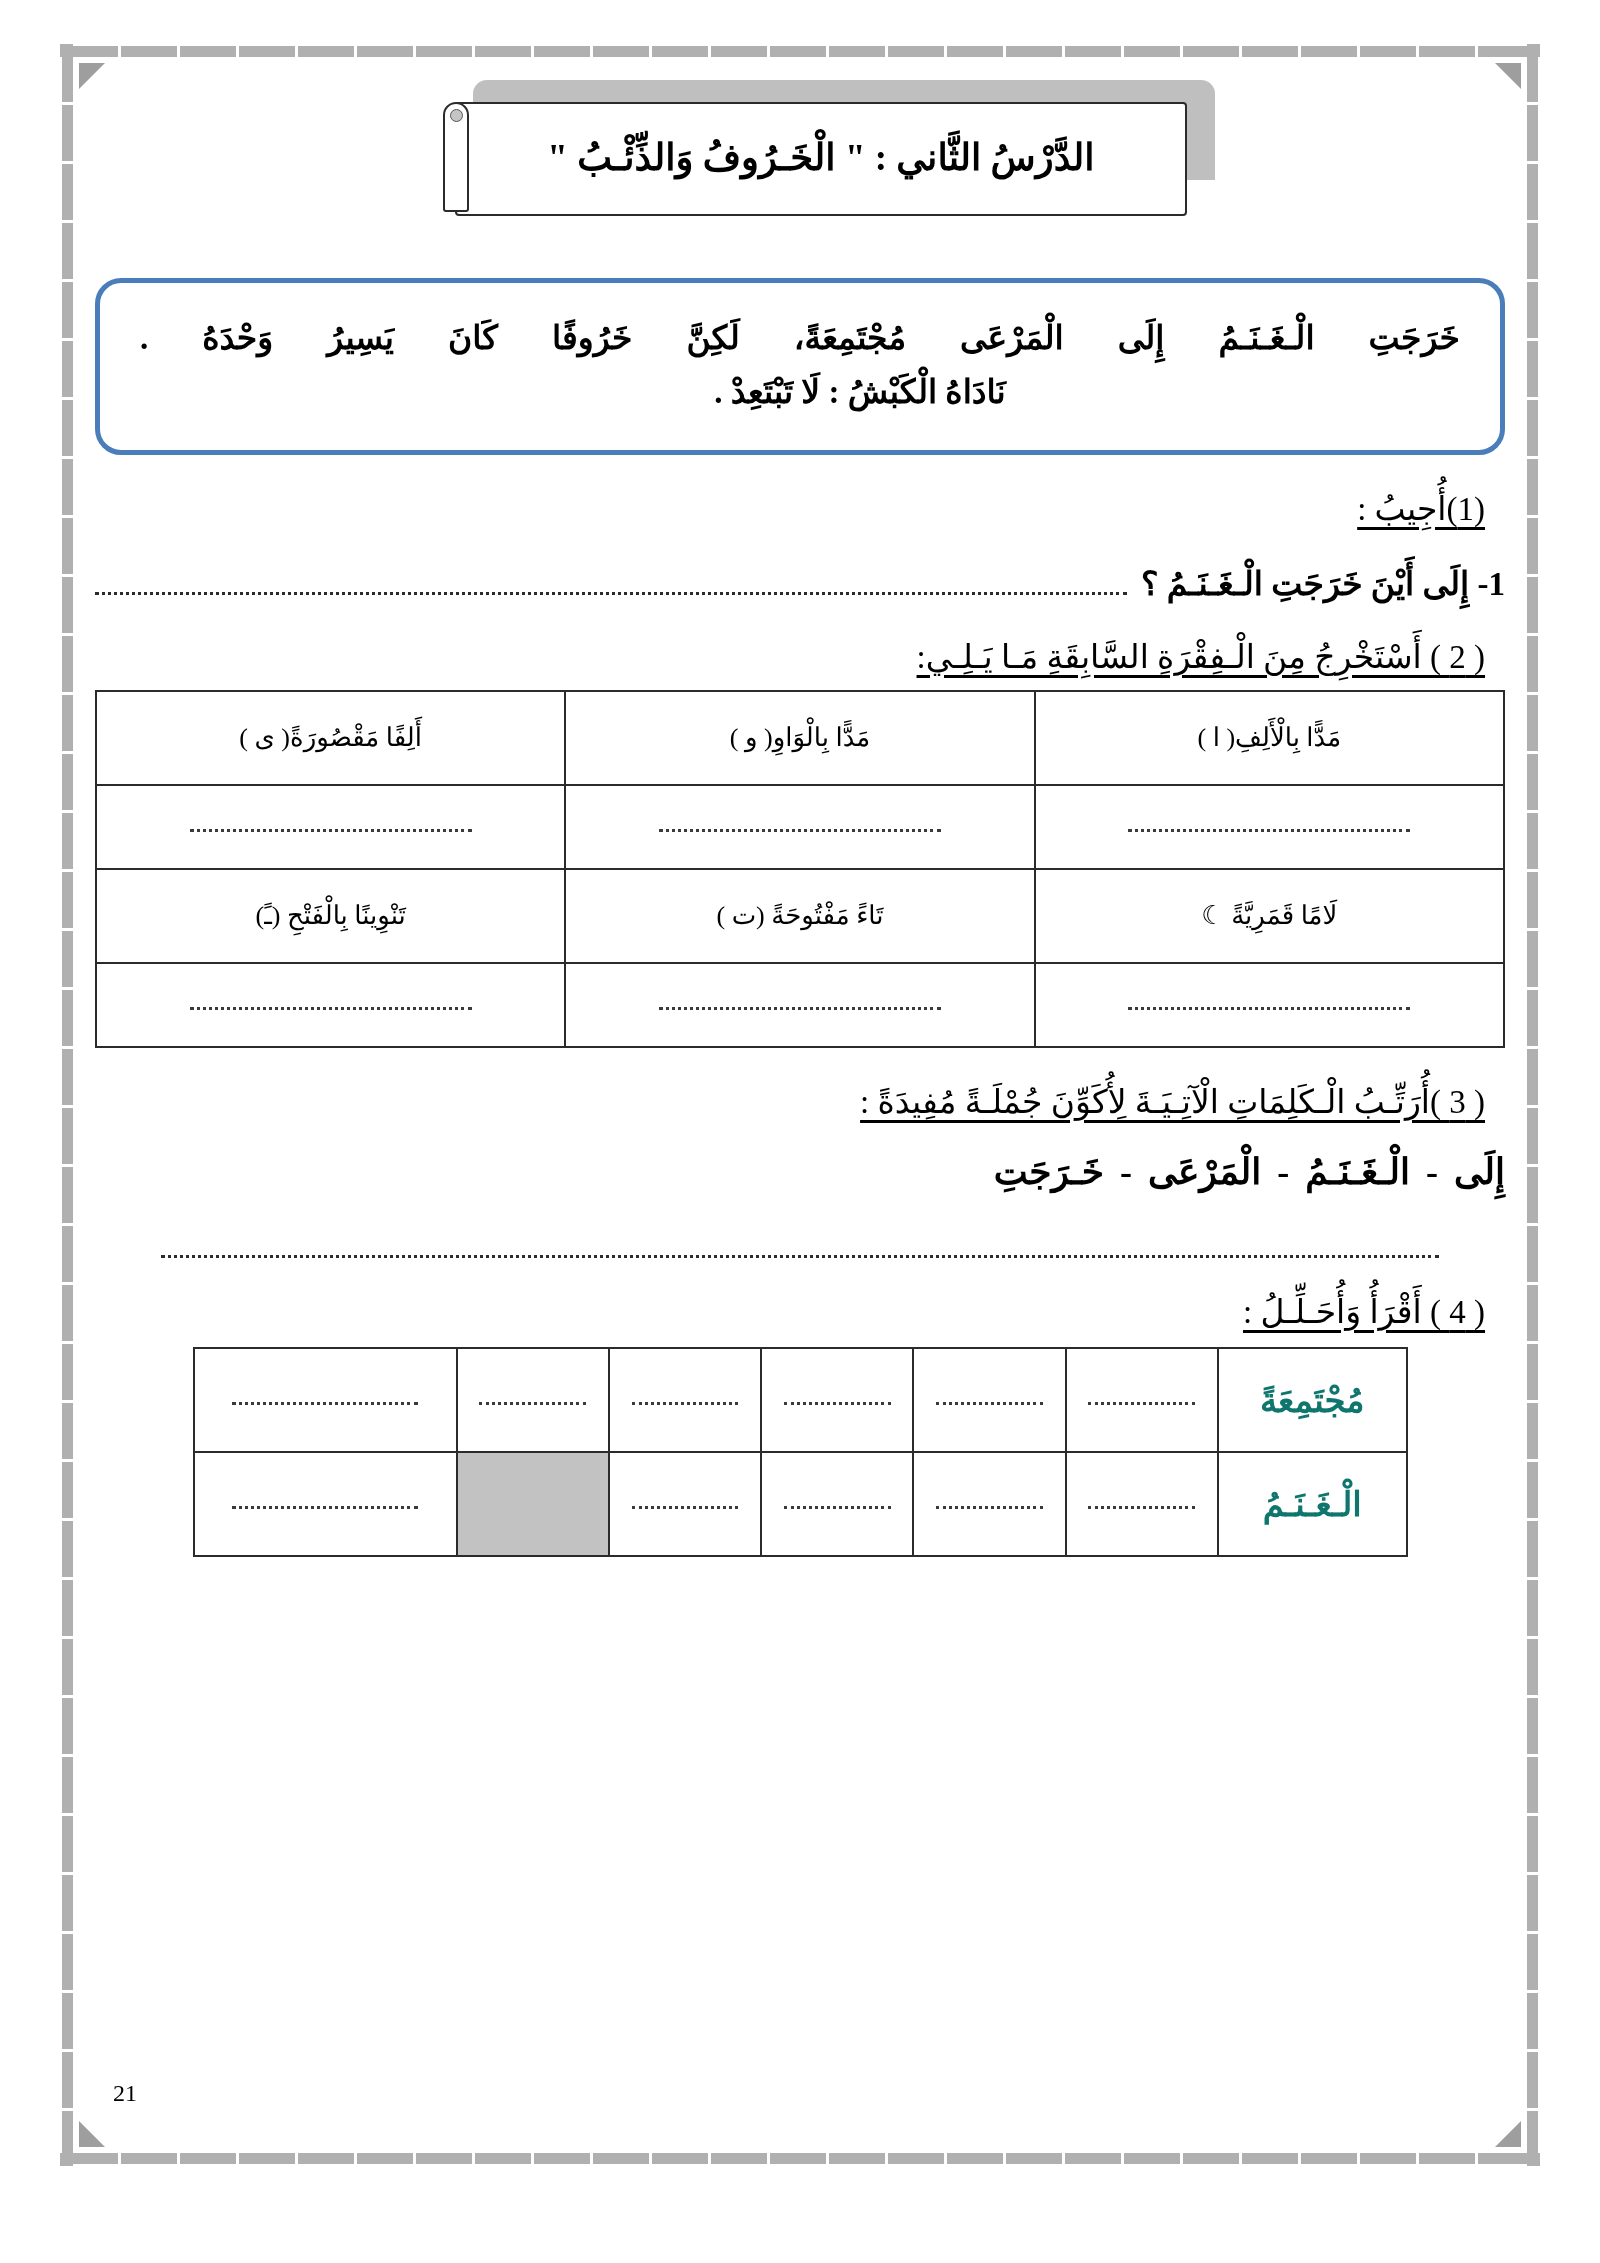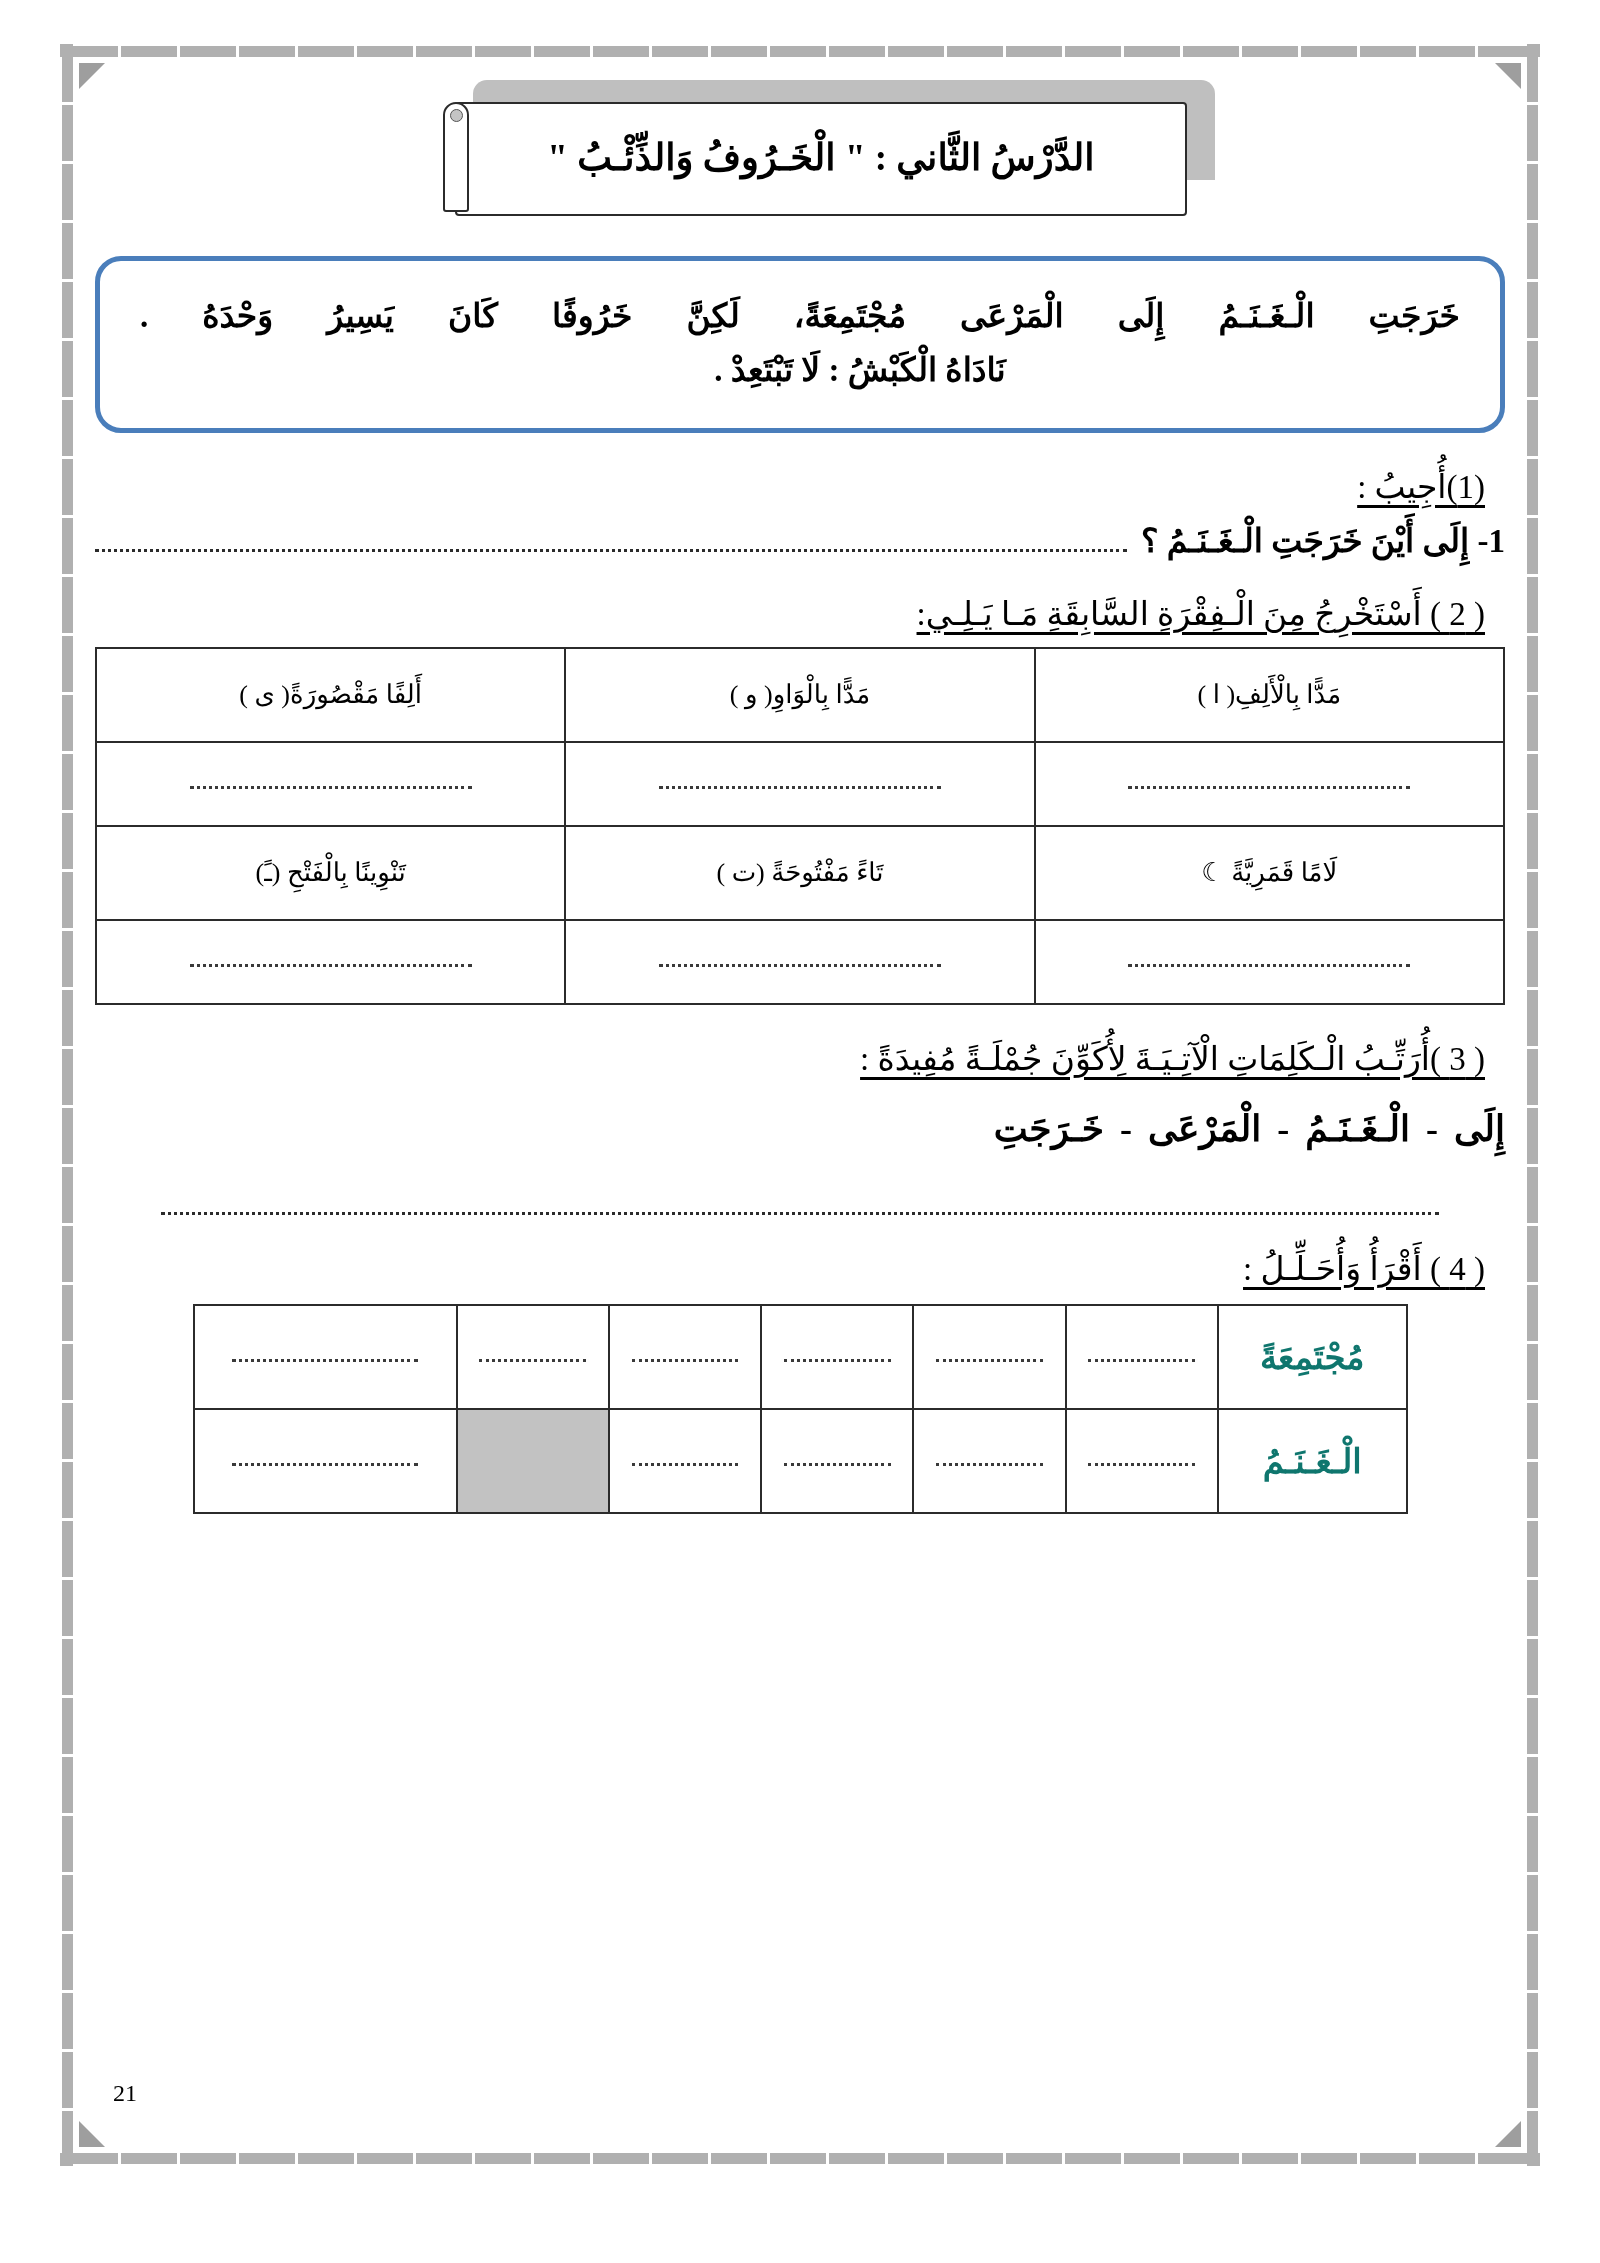"خَرَجَتِ الْـغَـنَـمُ إِلَى الْمَرْعَى" .para-box { margin-top: 16px -> 38px }
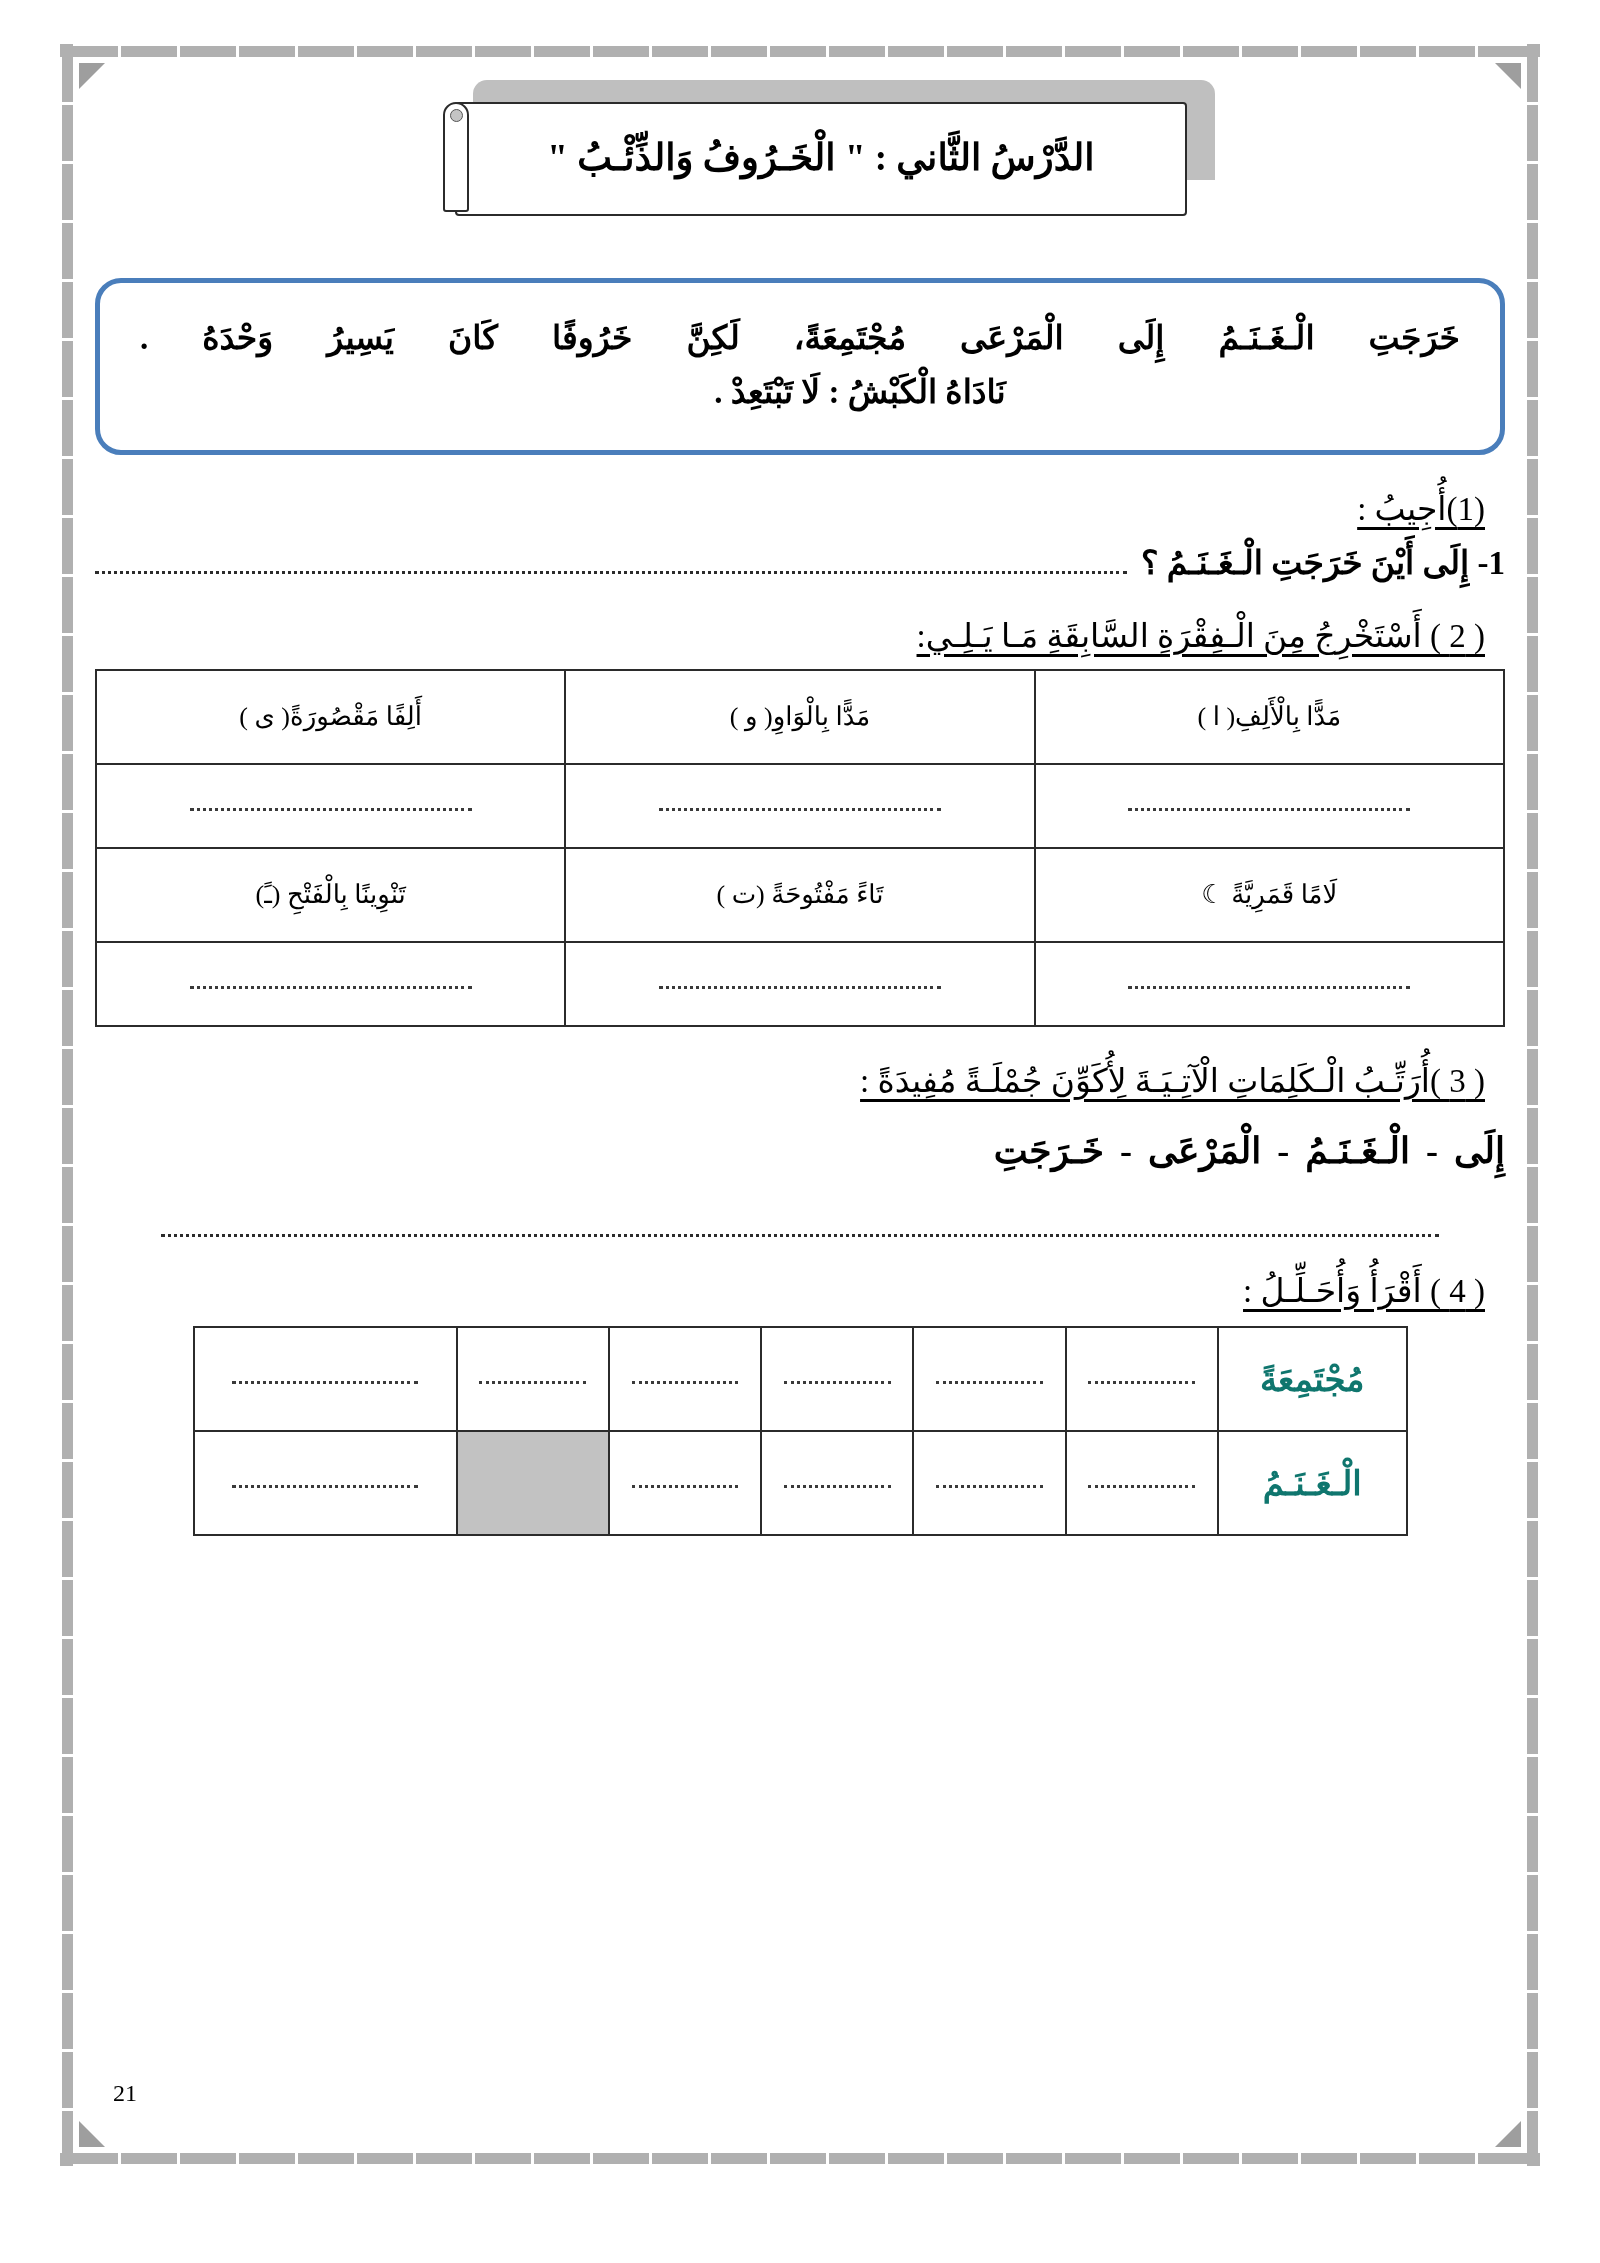"1- إِلَى أَيْنَ خَرَجَتِ الْـغَـنَـمُ" .q-row { margin-top: 15px -> 36px }
